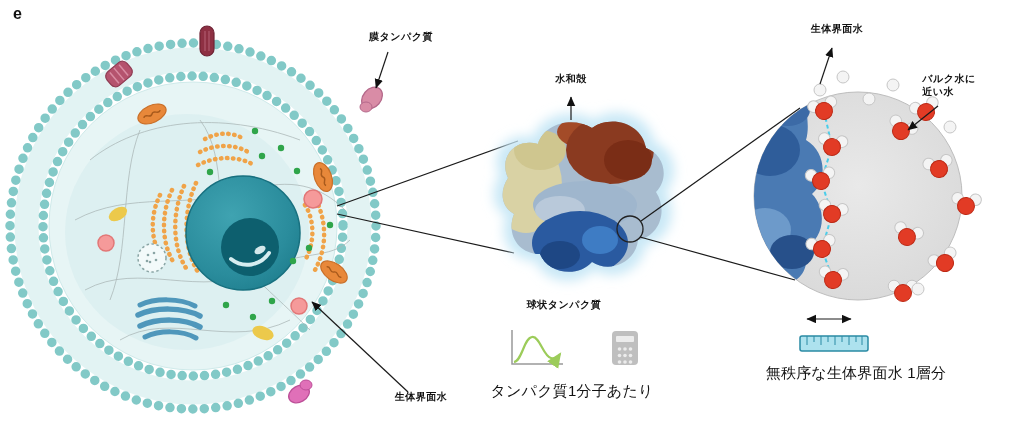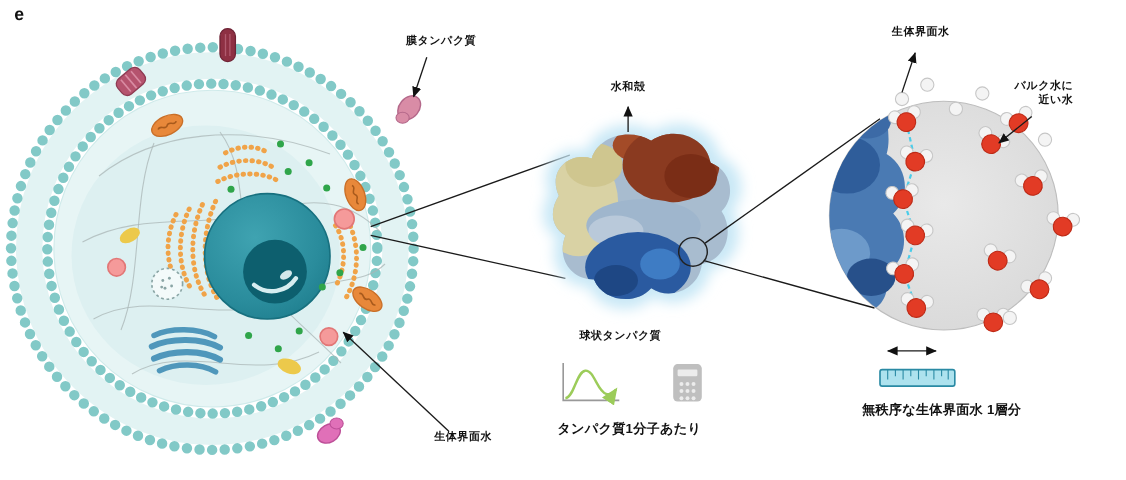"バルク水に" .twoline { text-align: right -> left }
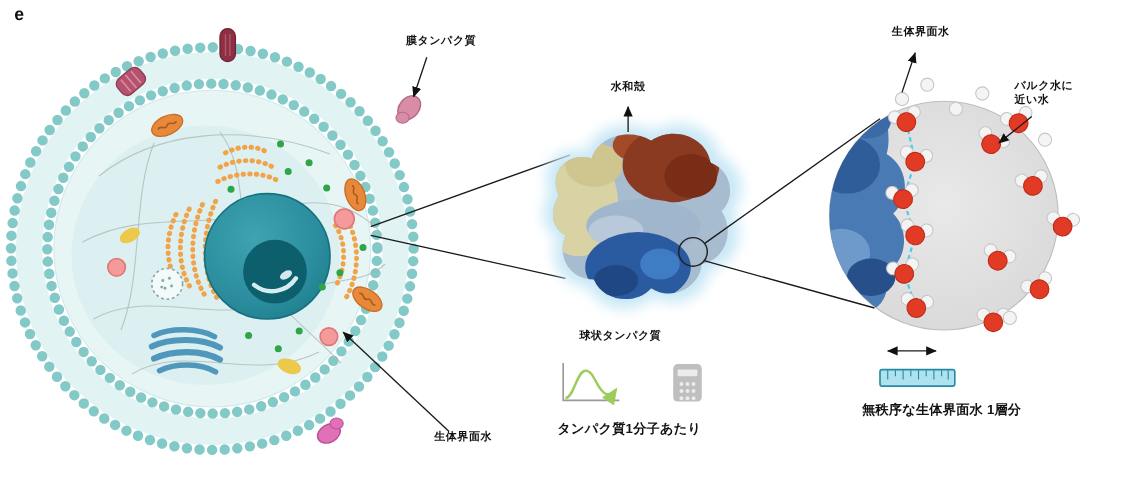"無秩序な生体界面水 1層分" .lbl.small { font-size: 12px -> 15px; font-weight: 700 -> 400 }
